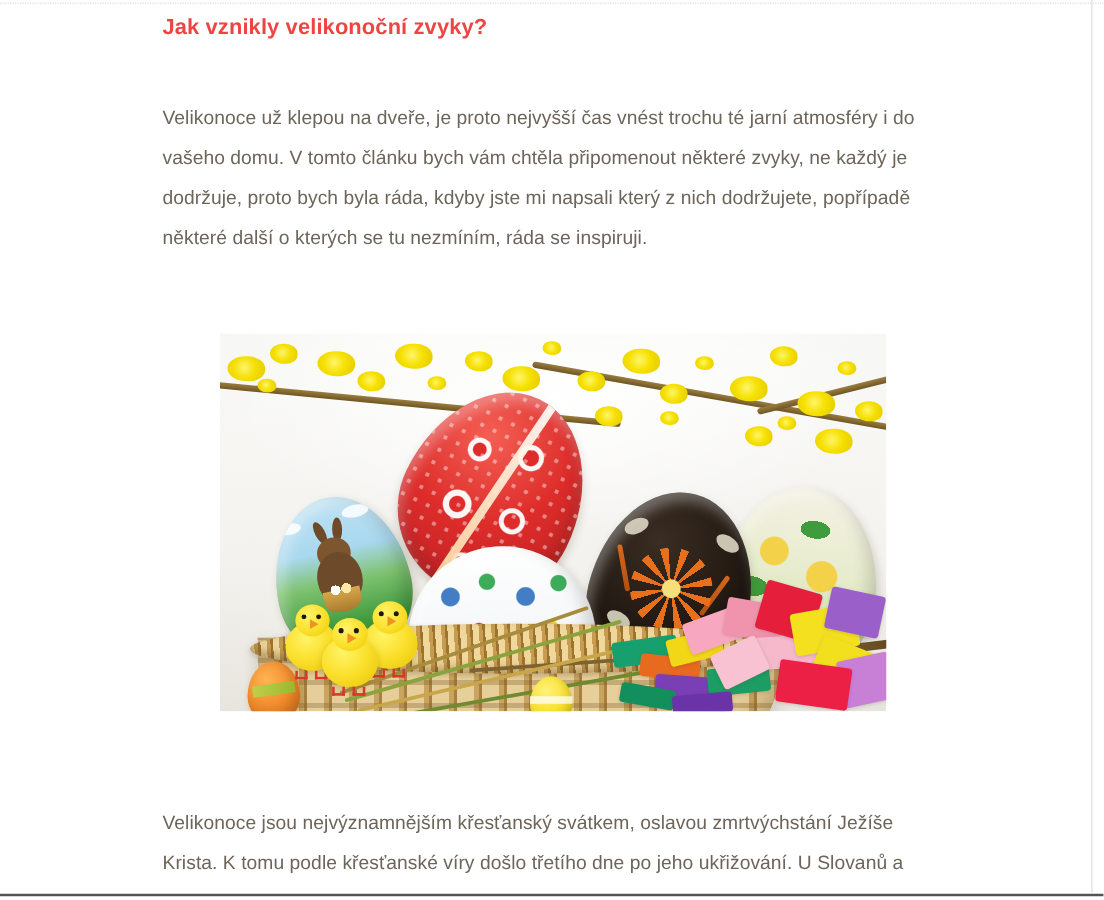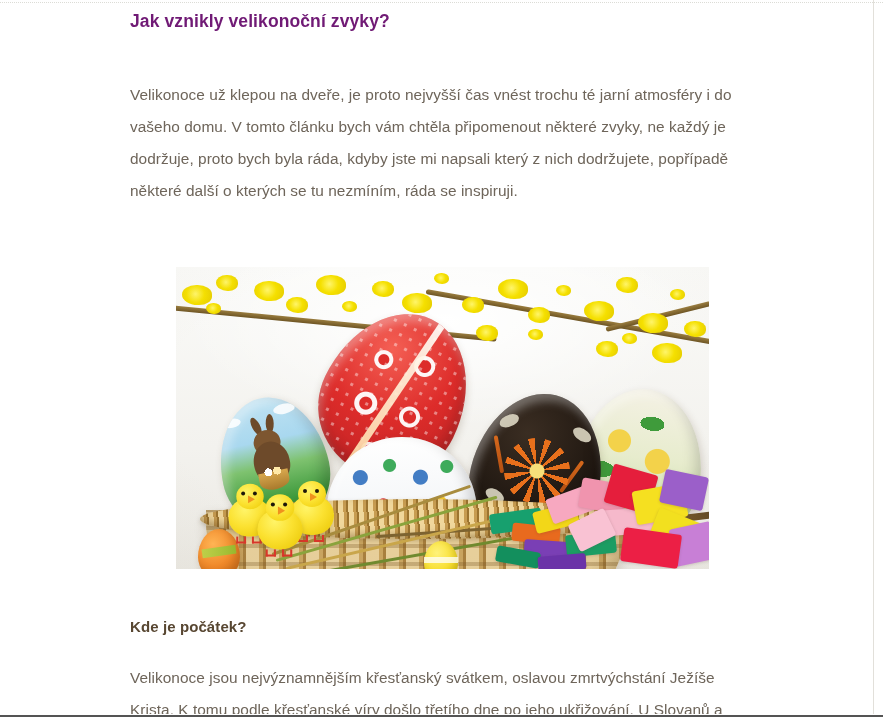"Jak vznikly velikonoční zvyky?" h1.article-title { color: #701a75 -> #ef4444 }
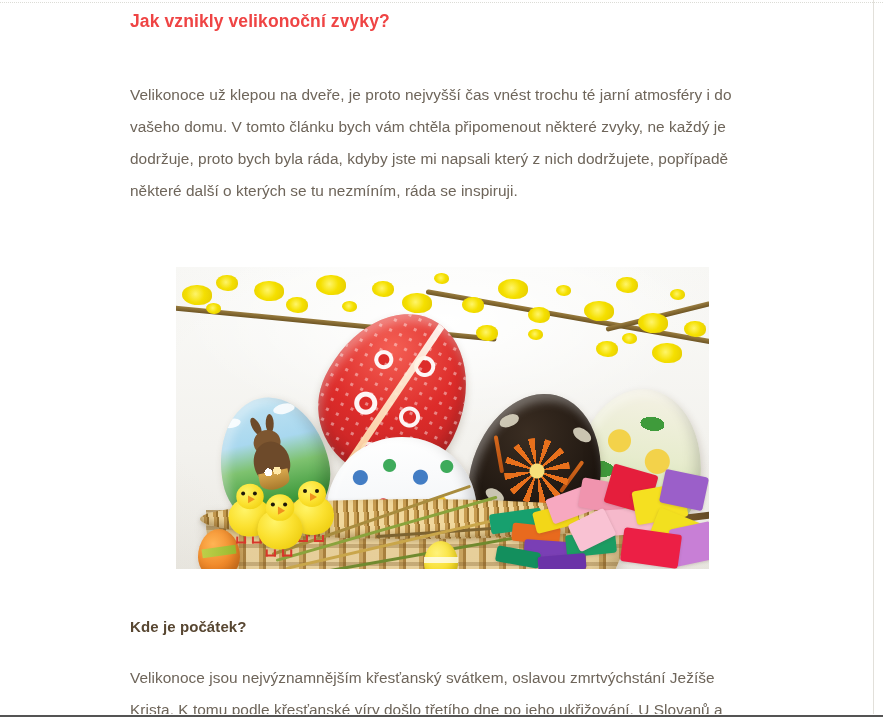"Kde je počátek?" h2.section-title { html: <h2>Kde je počátek?</h2> -> none }
